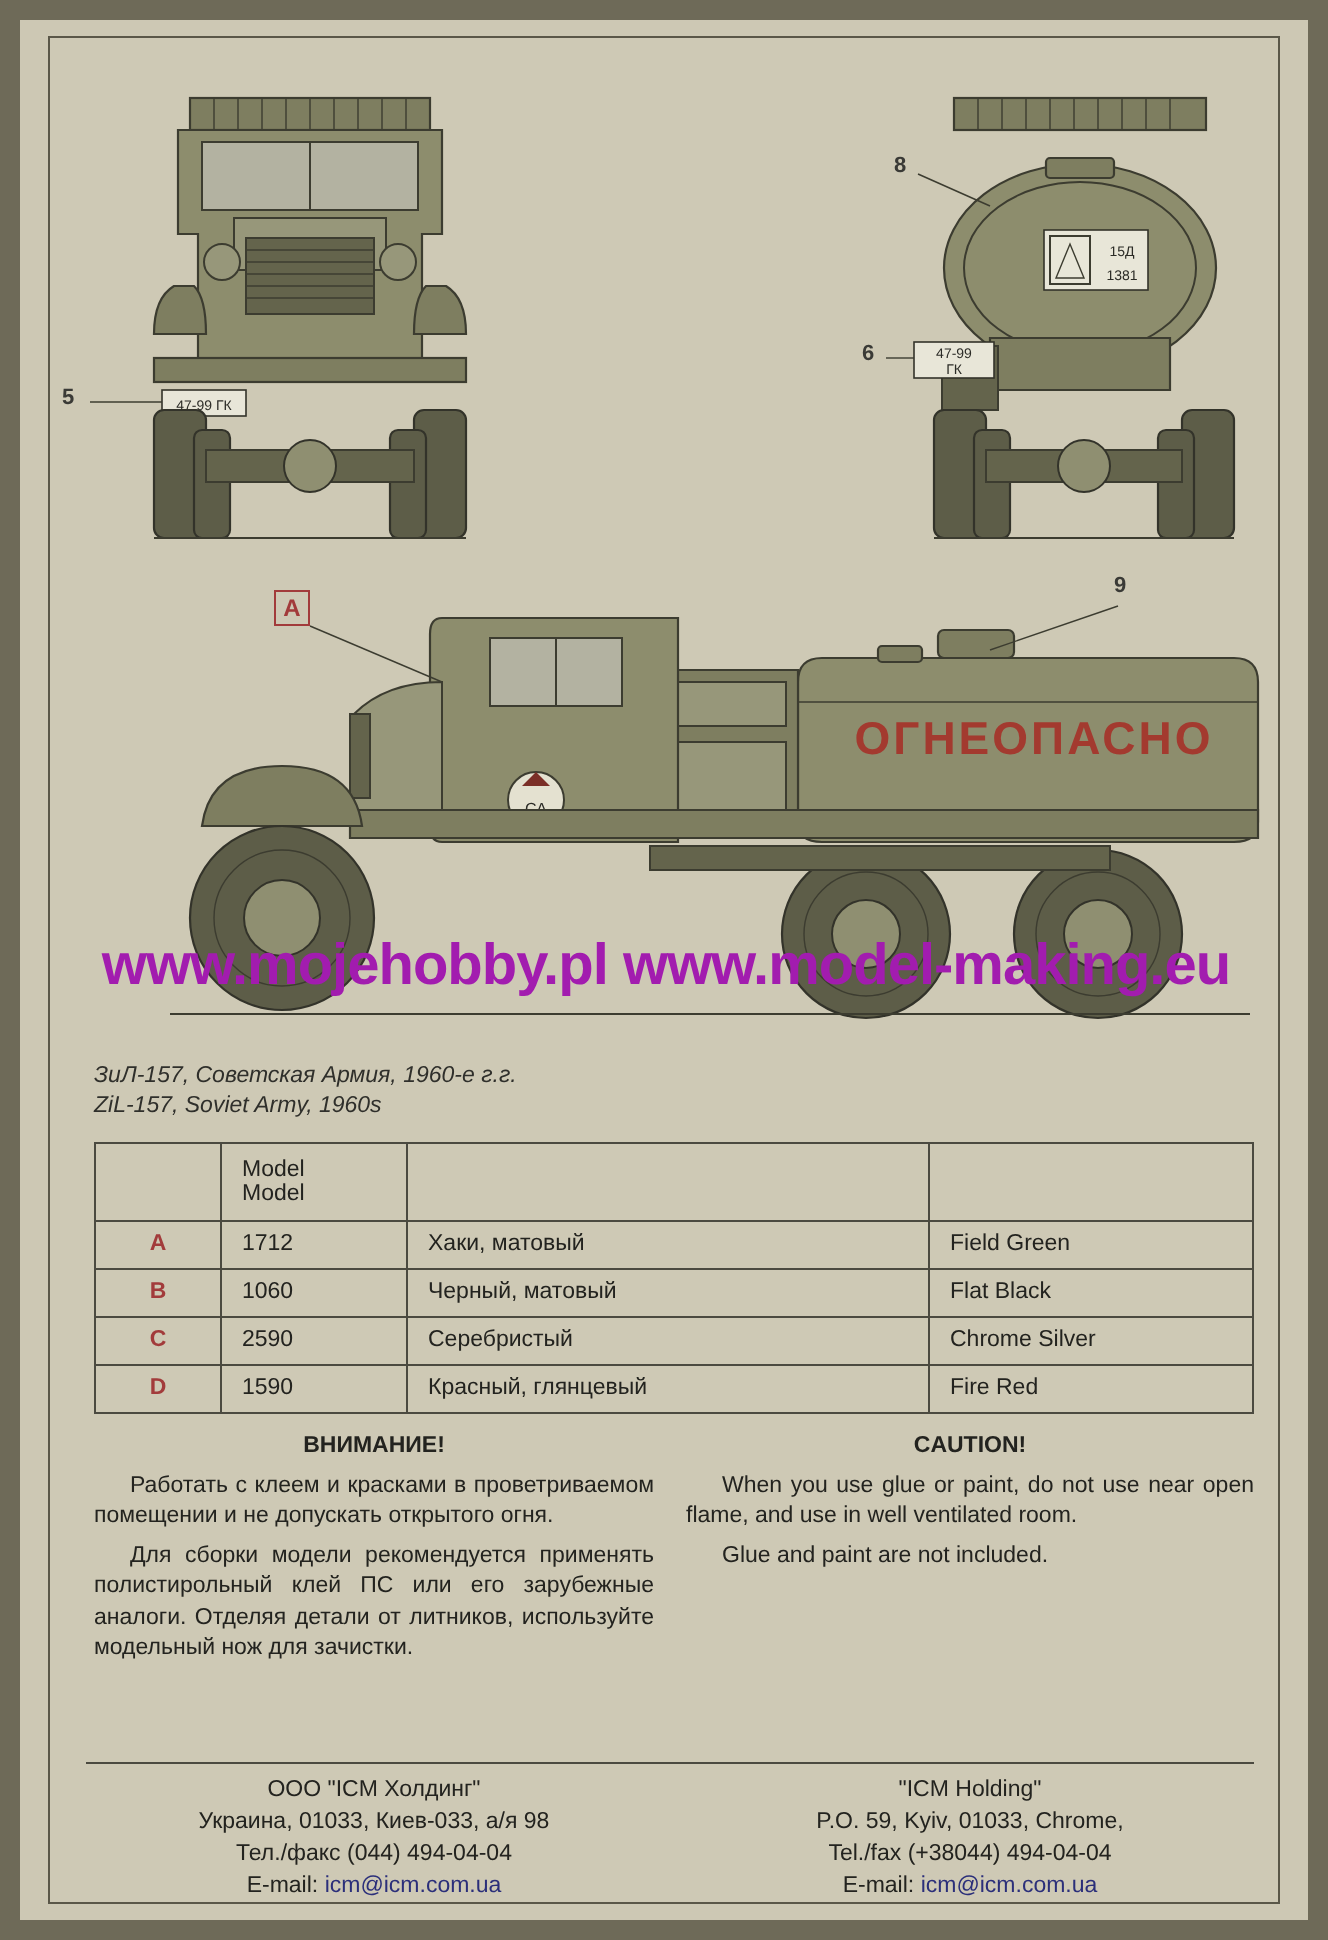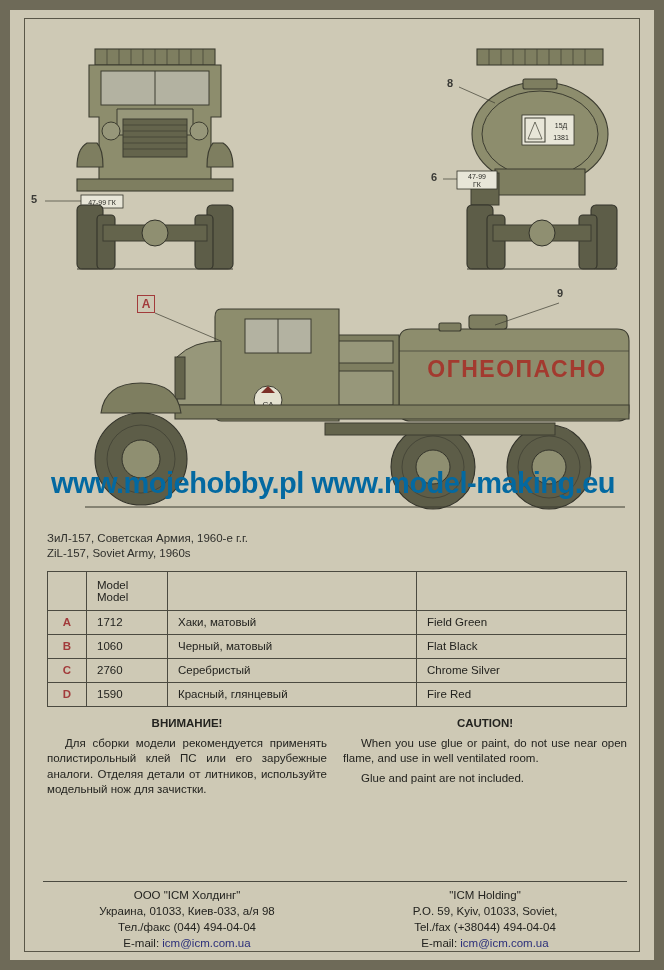"www.mojehobby.pl www.model-making.eu" .watermark { color: #0369a1 -> #a21caf }
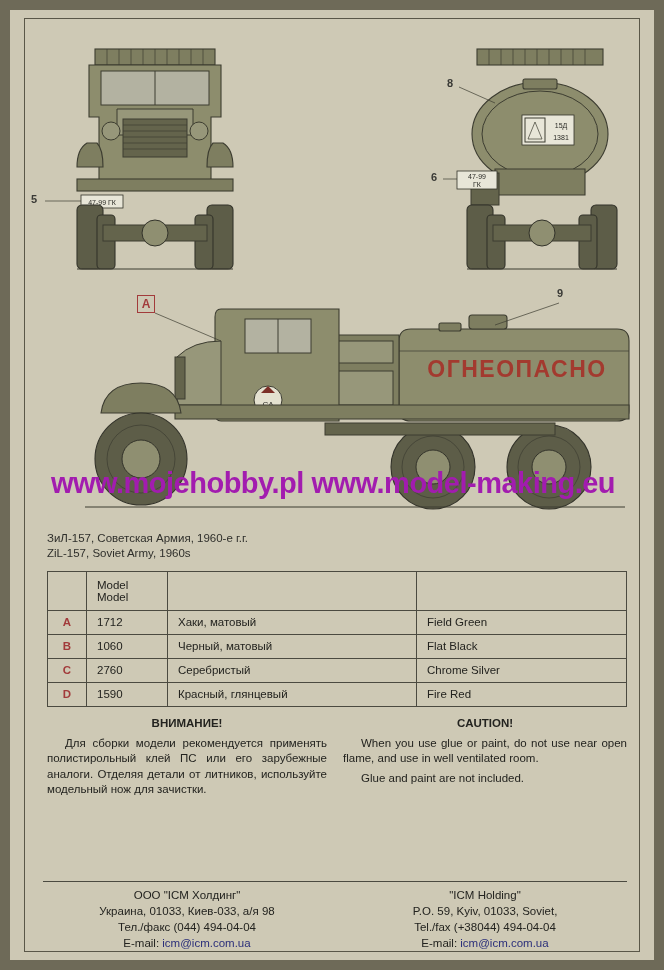"ЗиЛ-157, Советская Армия, 1960-е г.г." .caption { font-style: none -> italic }
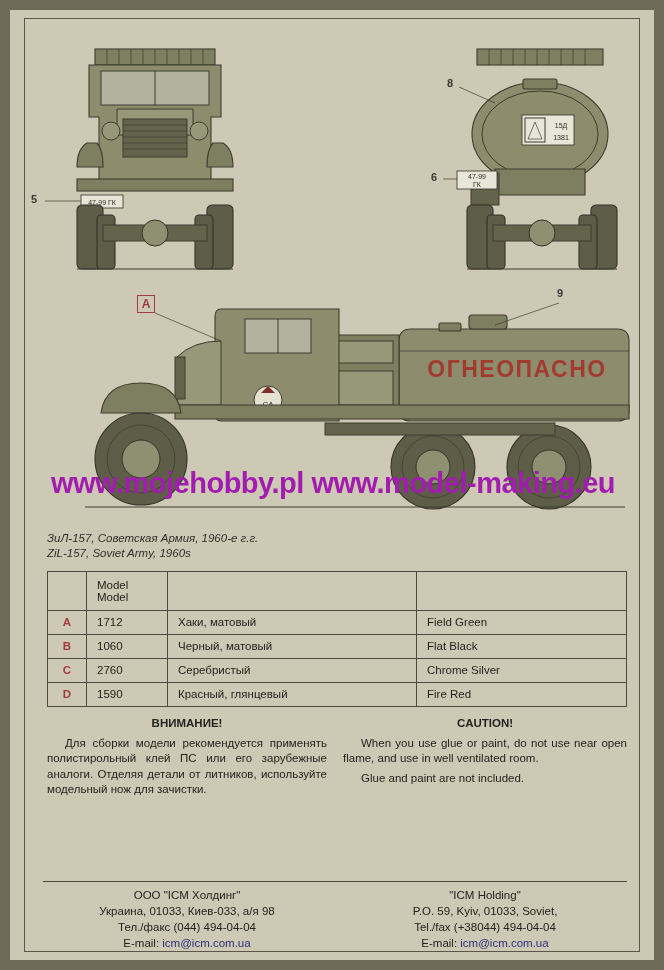"Model" .ctable td { padding: 3px 8px -> 3px 20px }
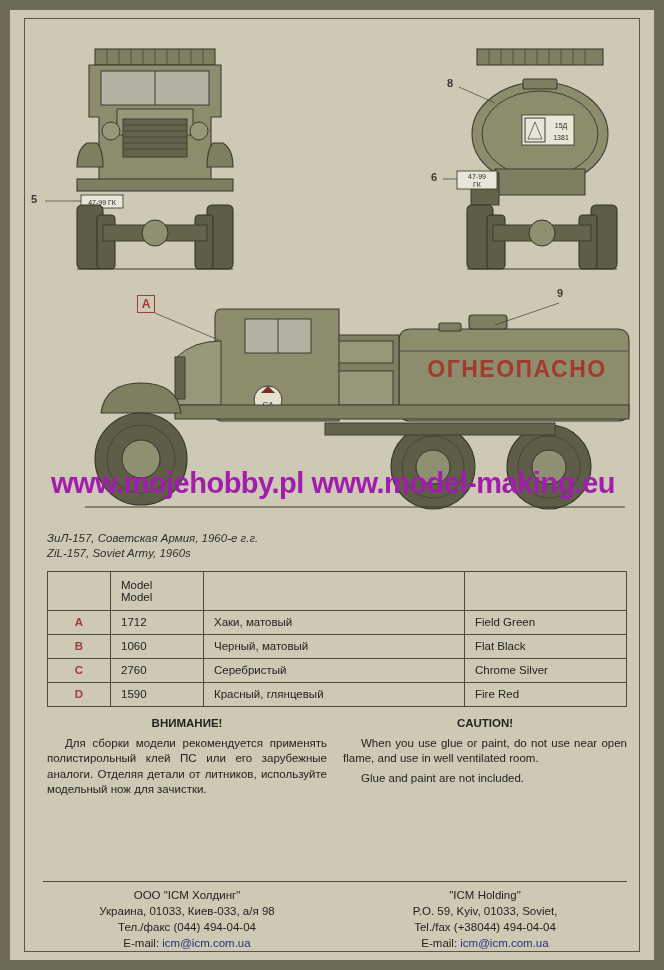"2760" td.c-code { text: 2760 -> 2590 }
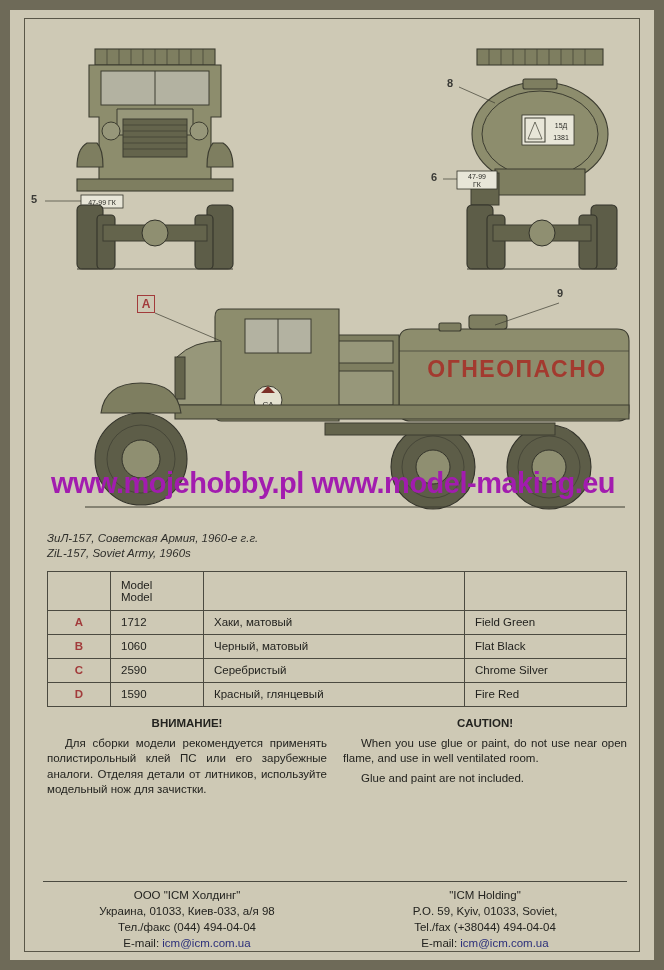"Работать с клеем и красками" p { html: none -> <p>Работать с клеем и красками в проветриваемом помещении и не допускать открытого огня.</p> }
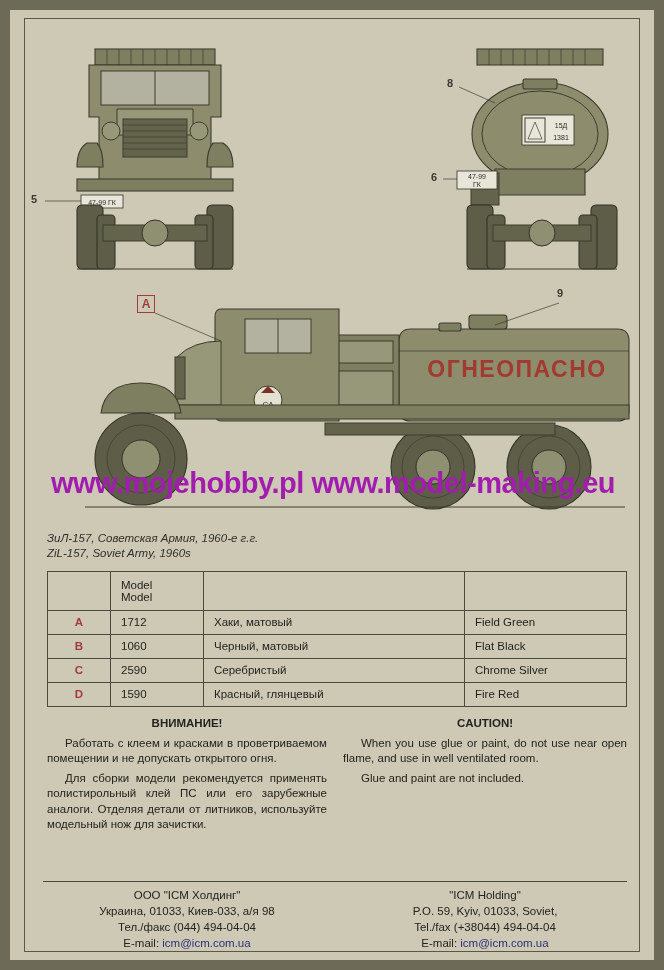"P.O. 59, Kyiv, 01033, Soviet," div { text: Soviet -> Chrome }
